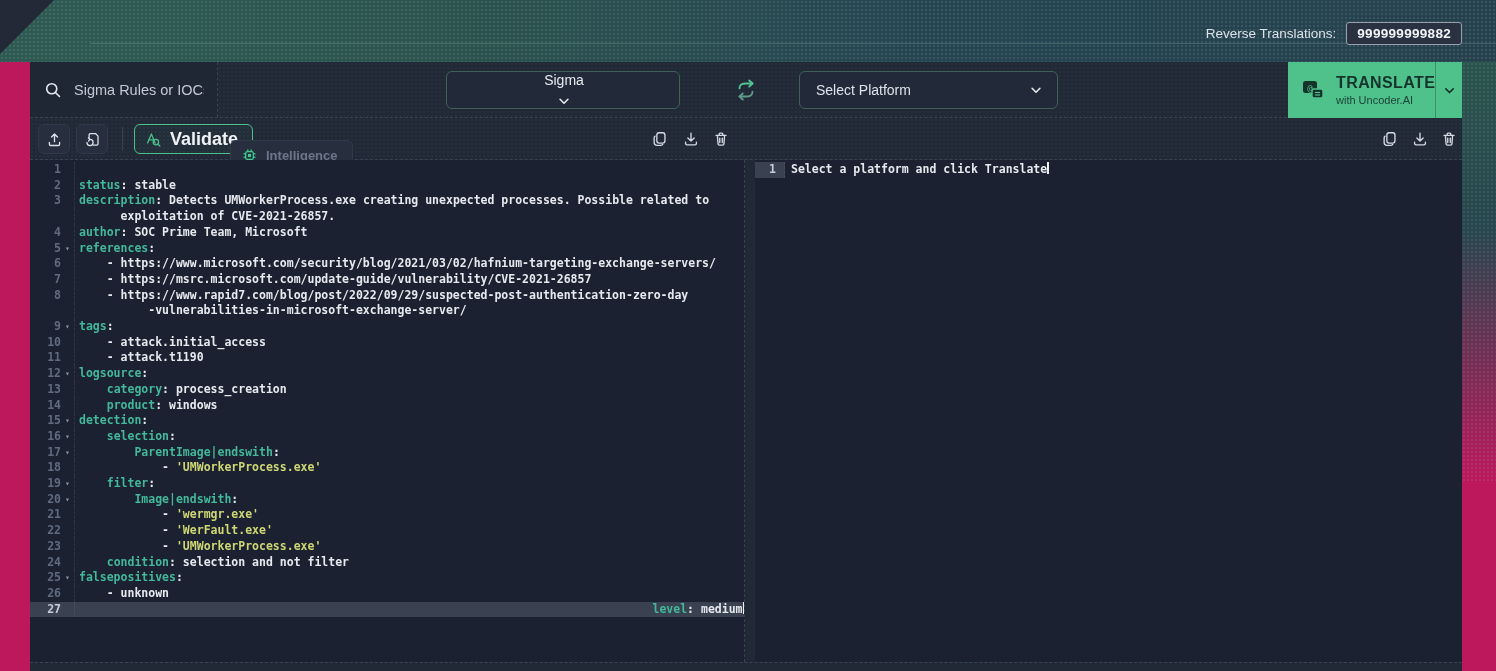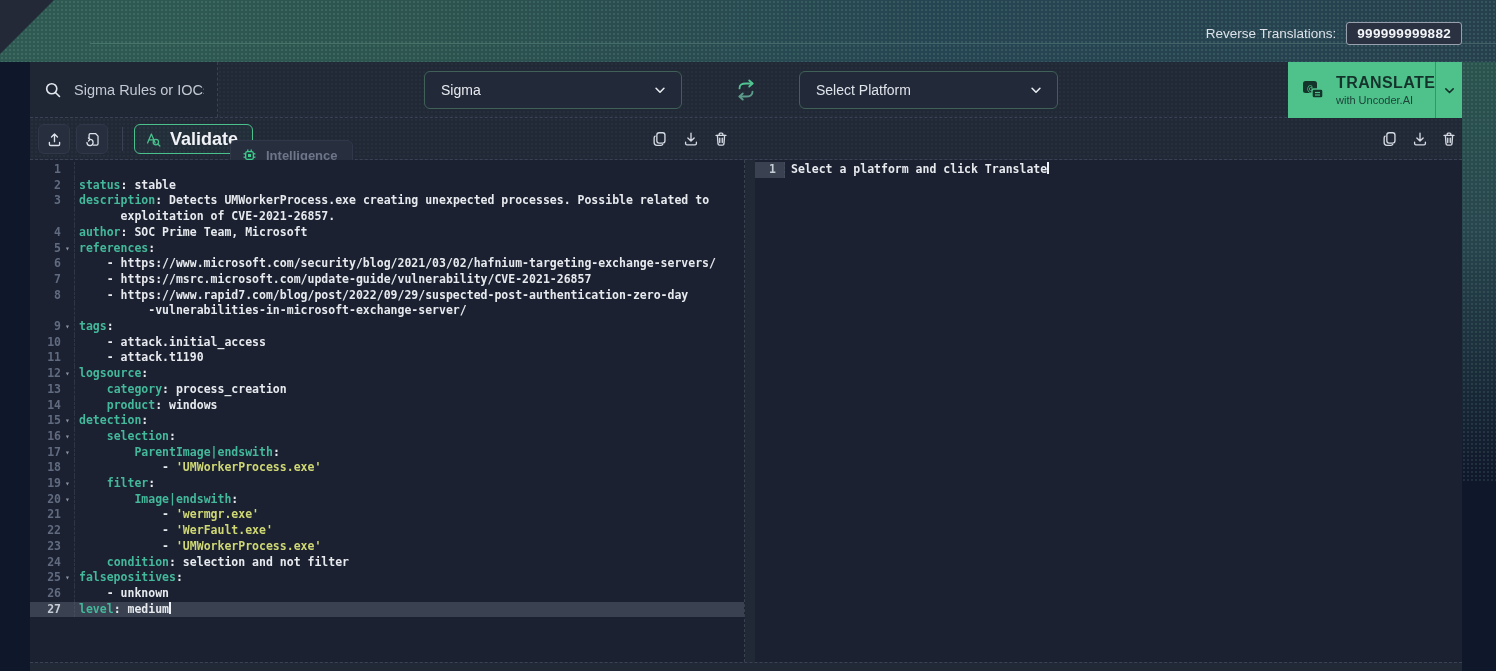"Reverse Translations:" .page { background: #0f172a -> #be185d }
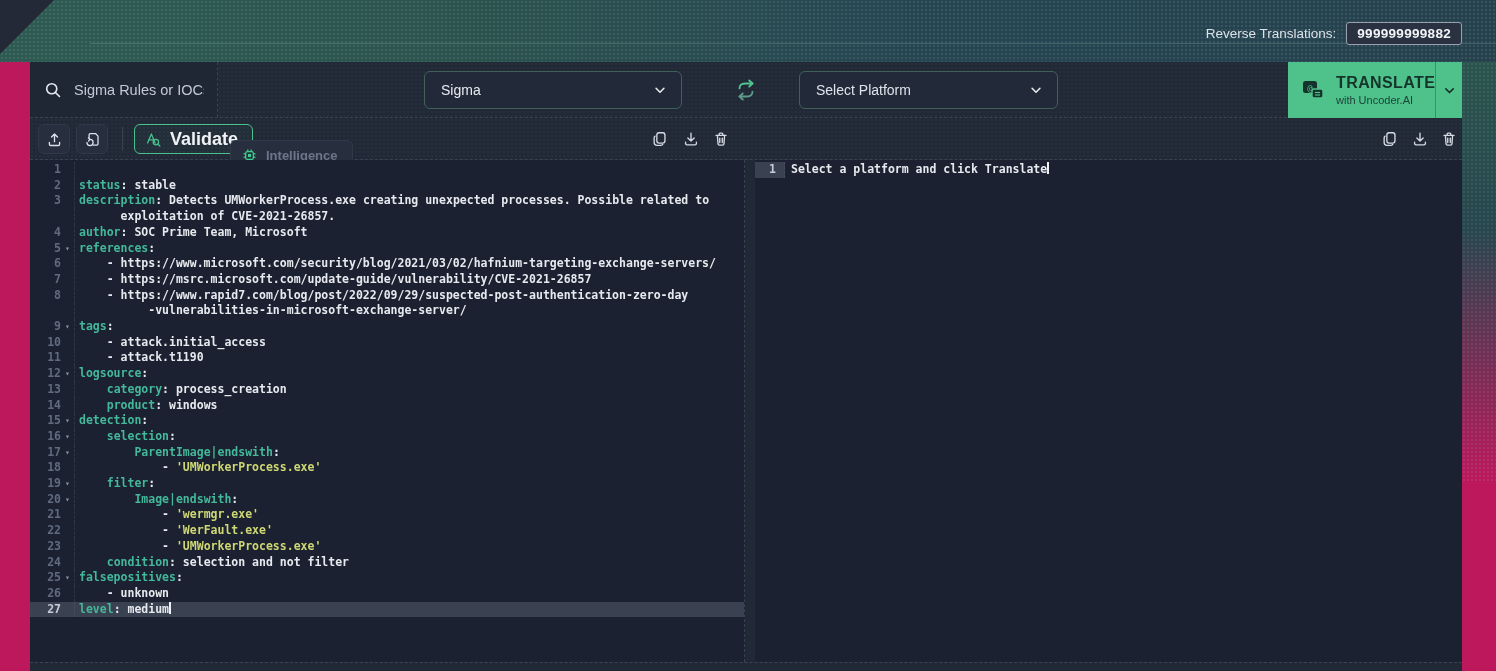"Sigma" div.selectbox { flex-direction: none -> column; left: 394px -> 416px; width: 258px -> 234px }
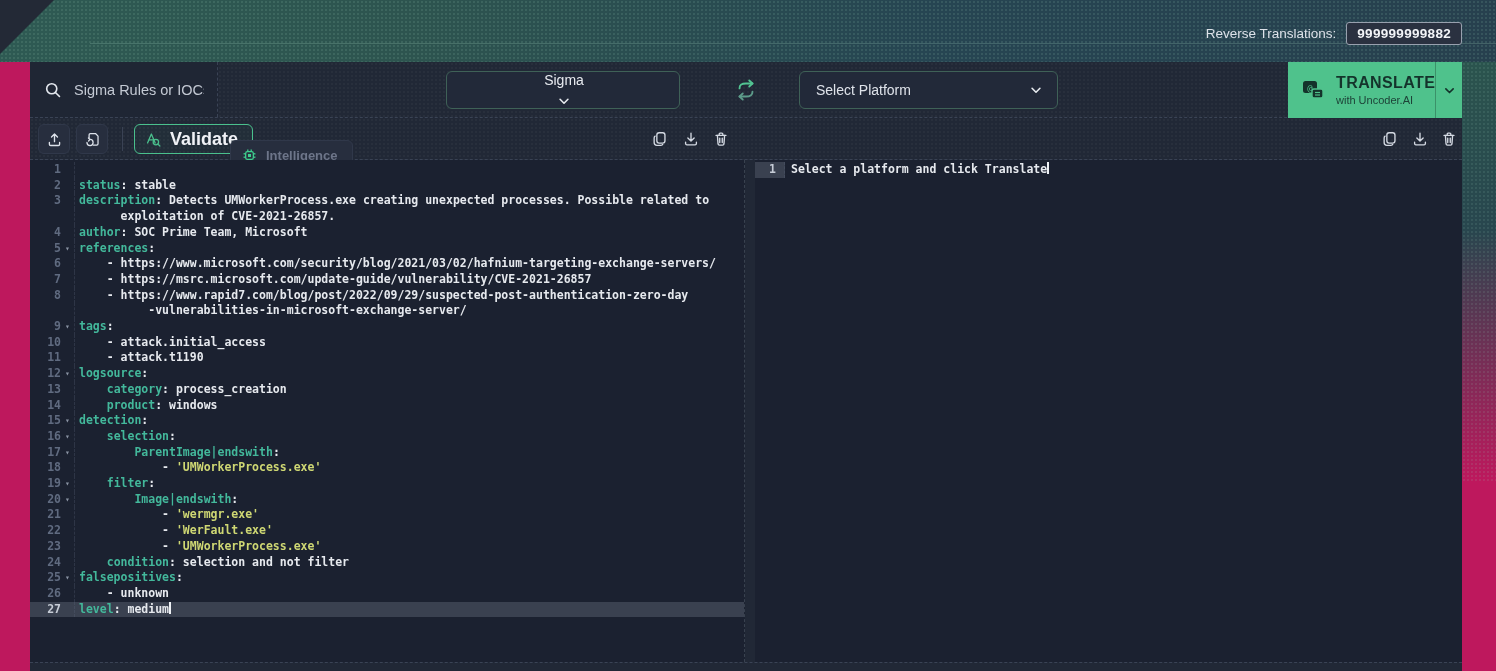"27" .crow.active { justify-content: none -> space-between }
